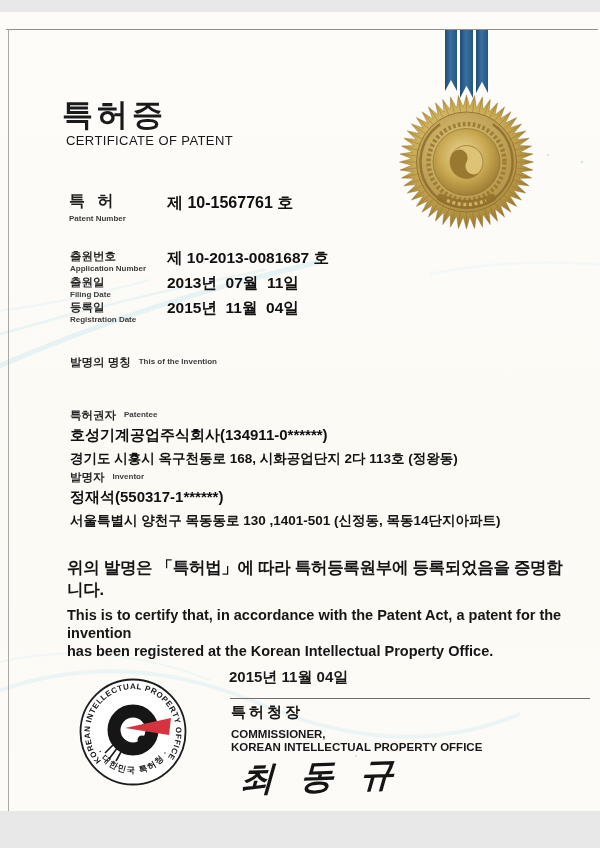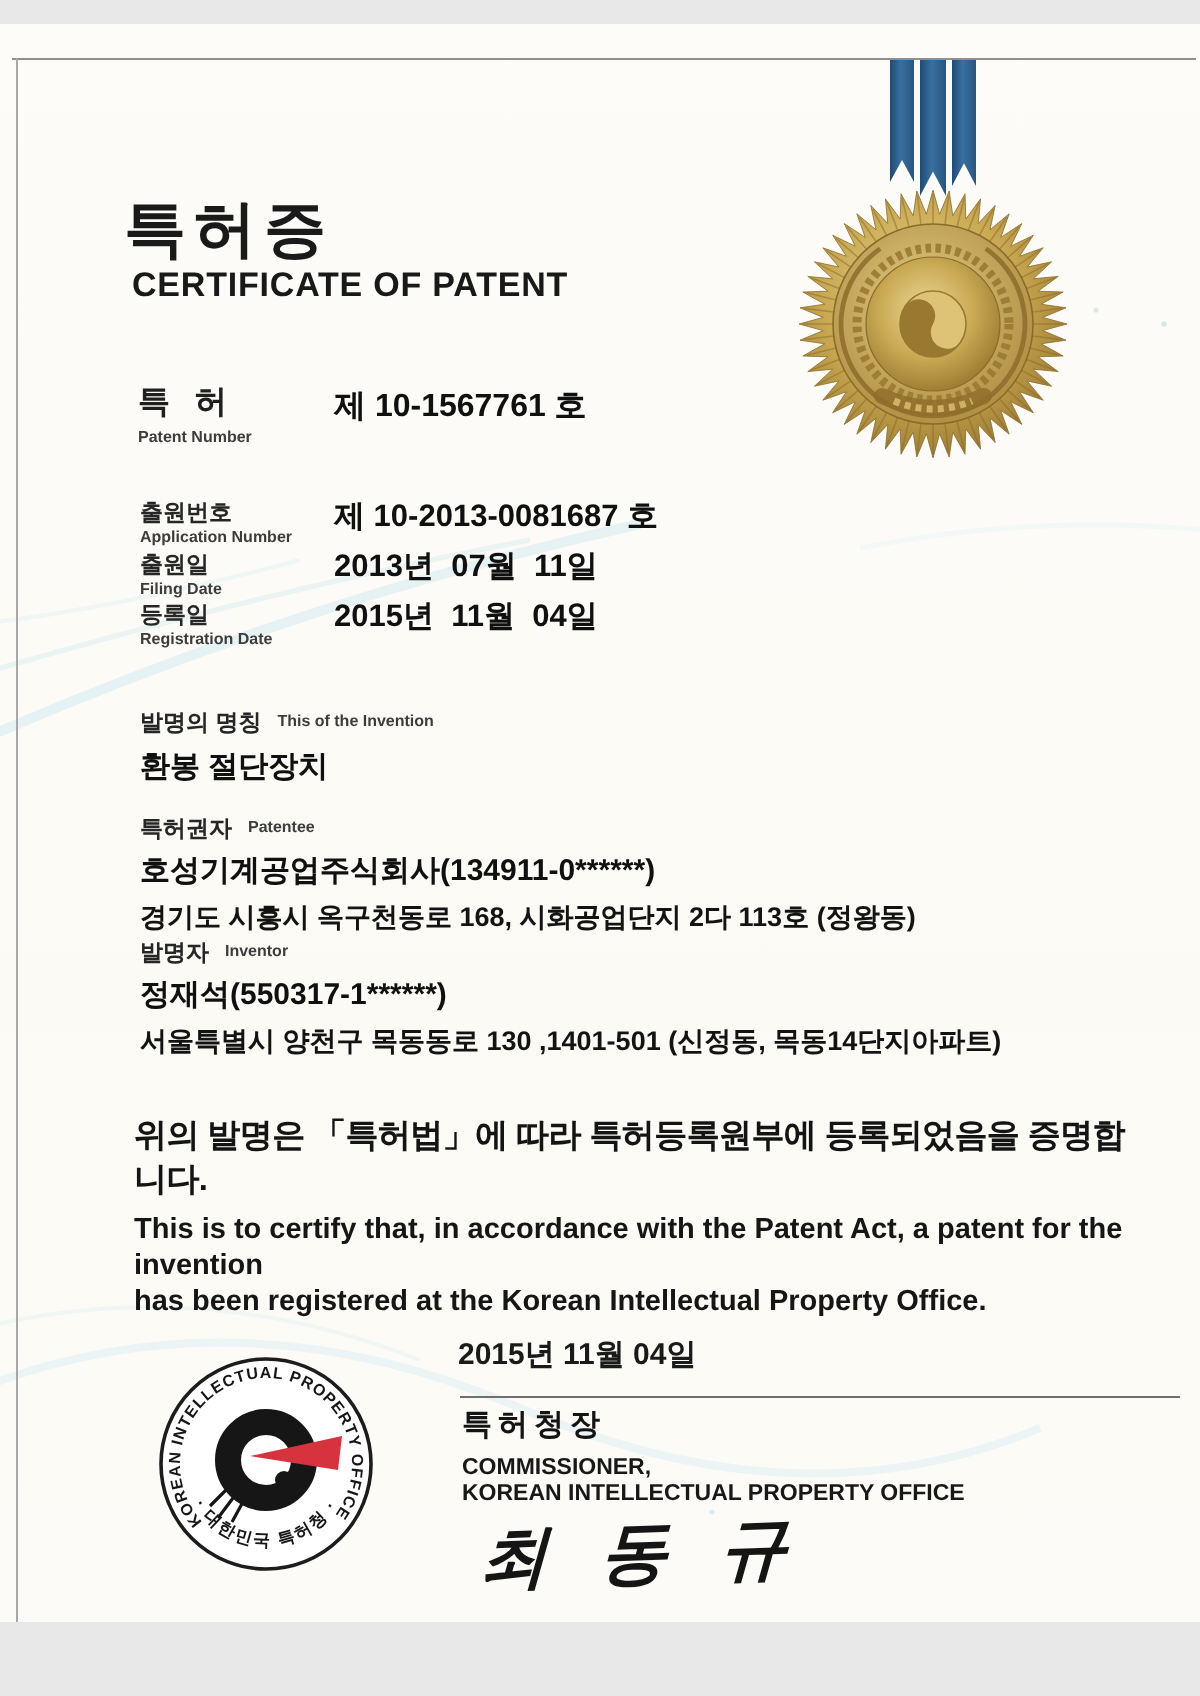"CERTIFICATE OF PATENT" .title-en { font-size: 17px -> 13px; font-weight: 700 -> 400 }
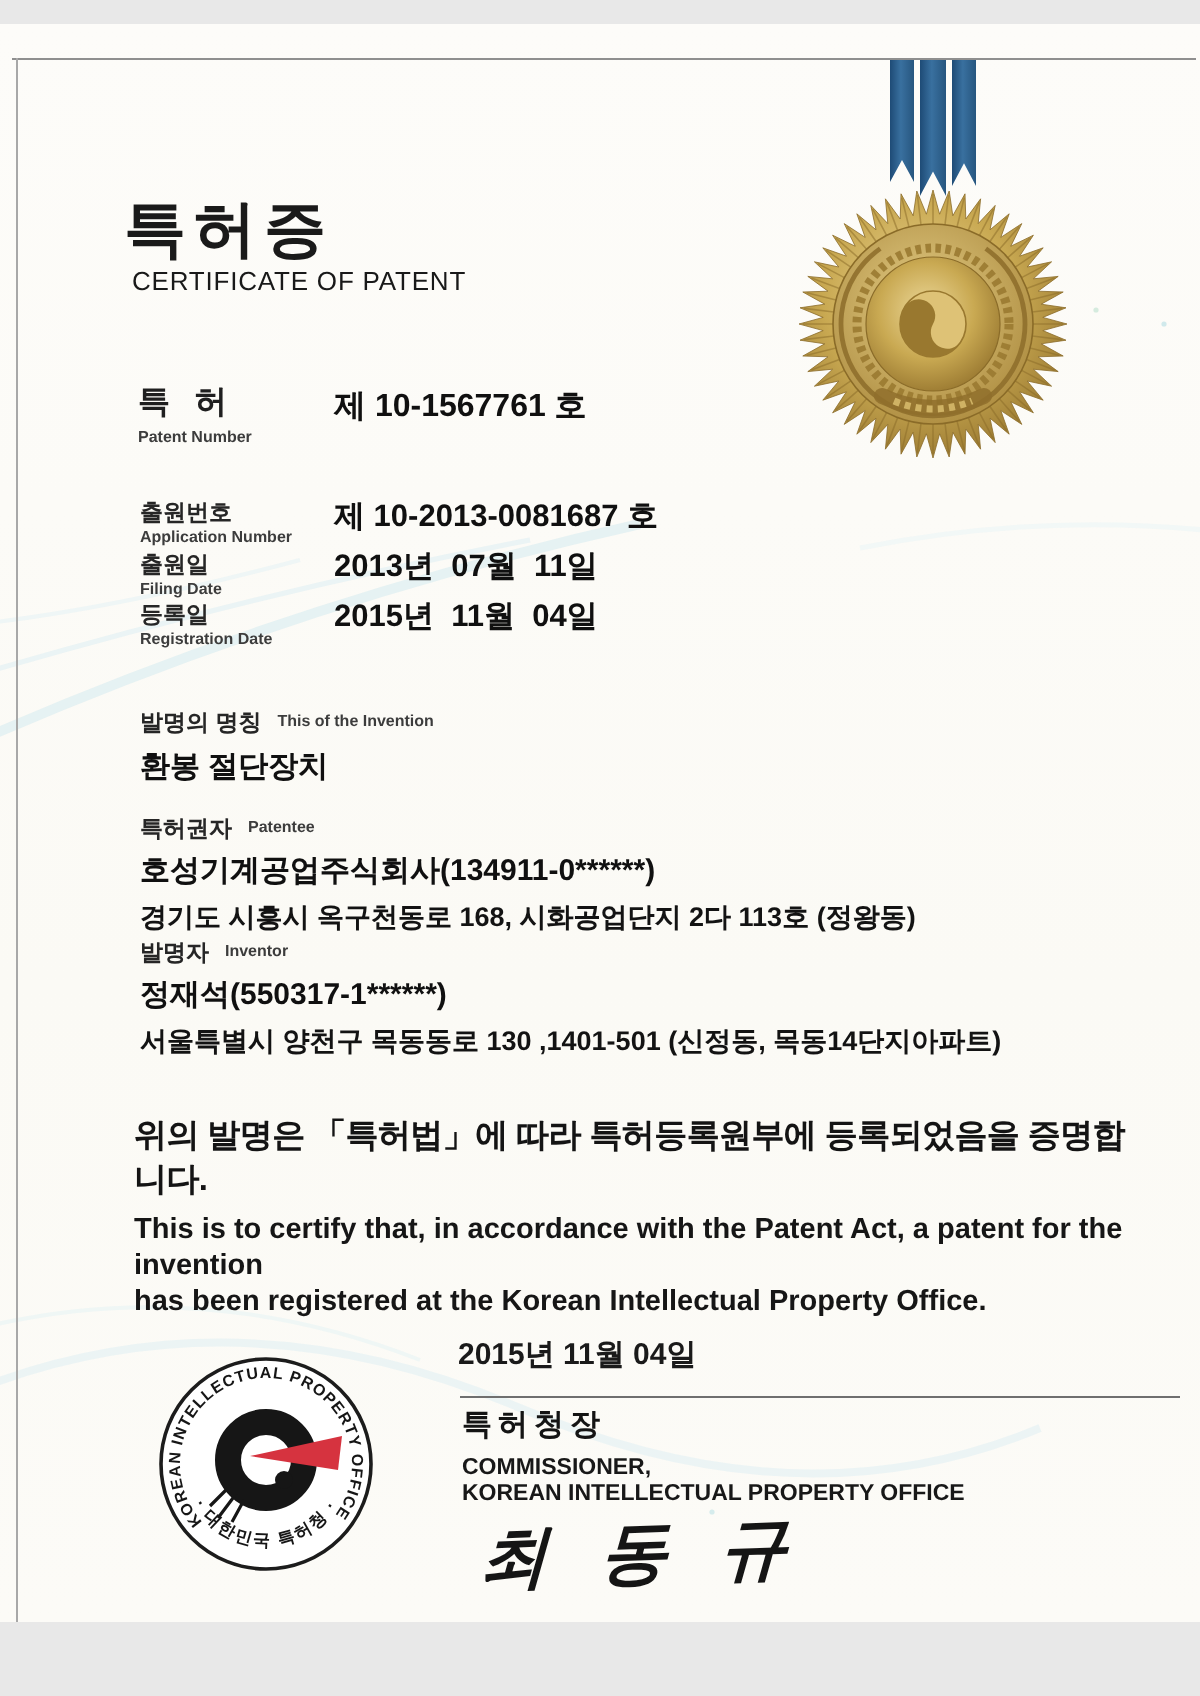"환봉 절단장치" div.val { html: <div>환봉 절단장치</div> -> none }
